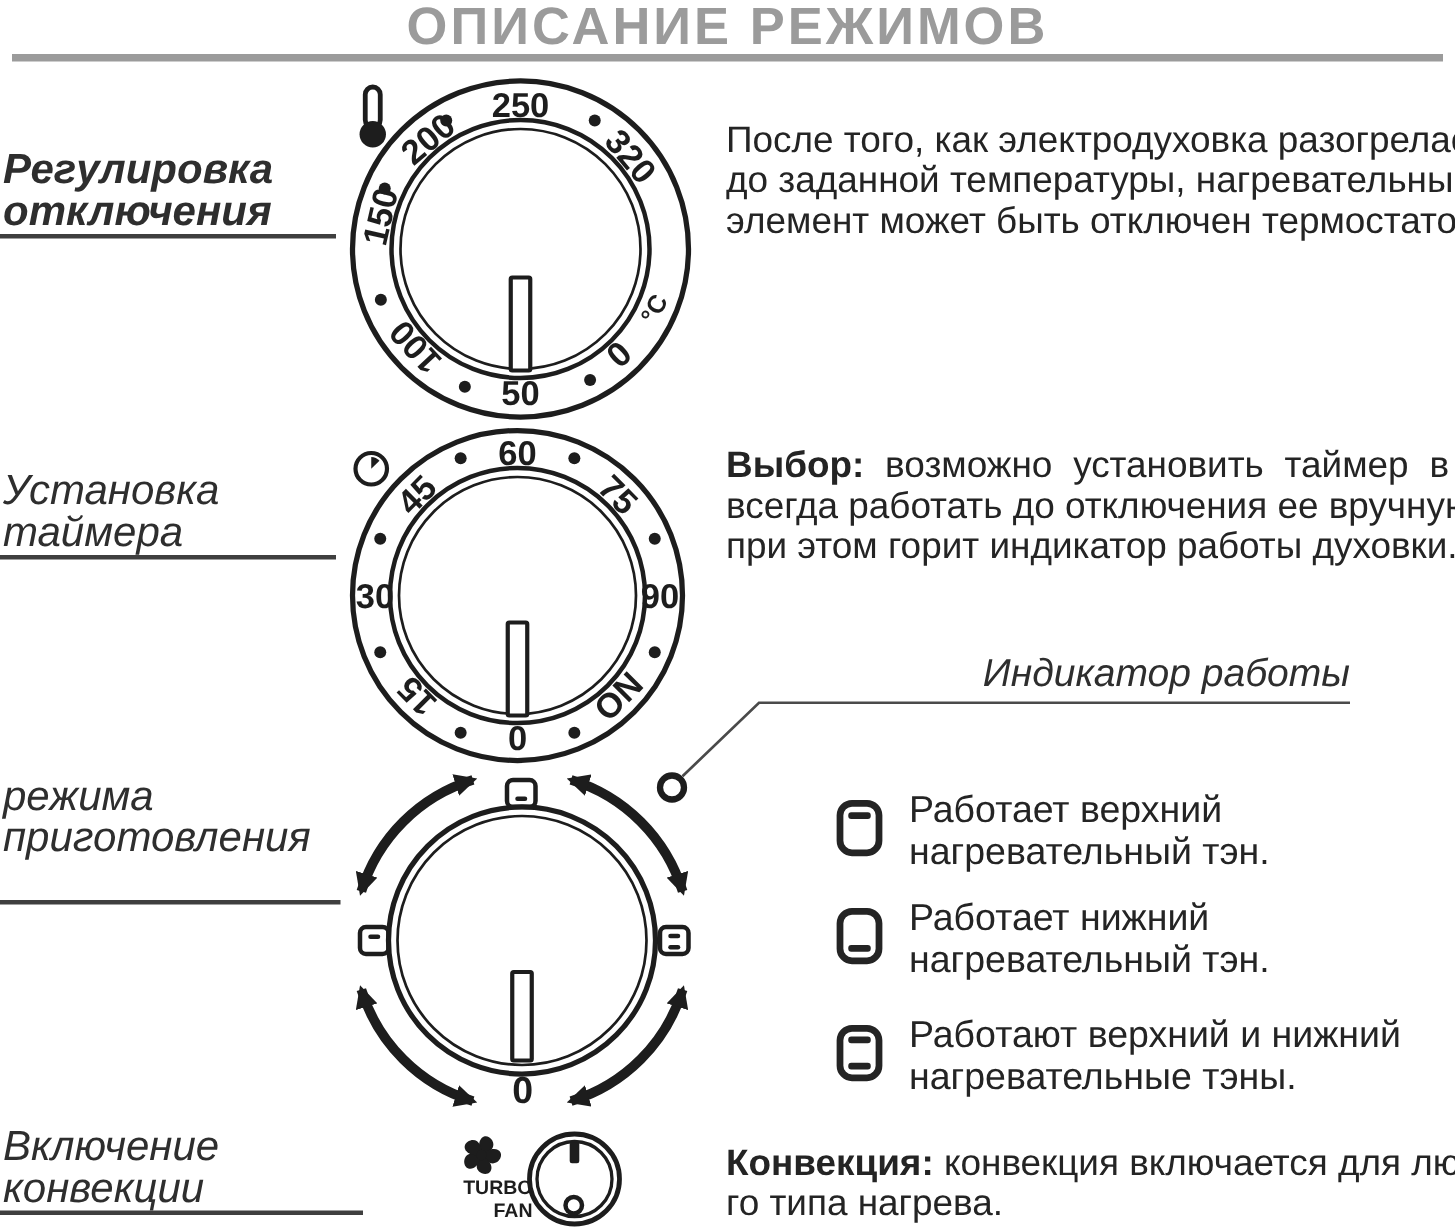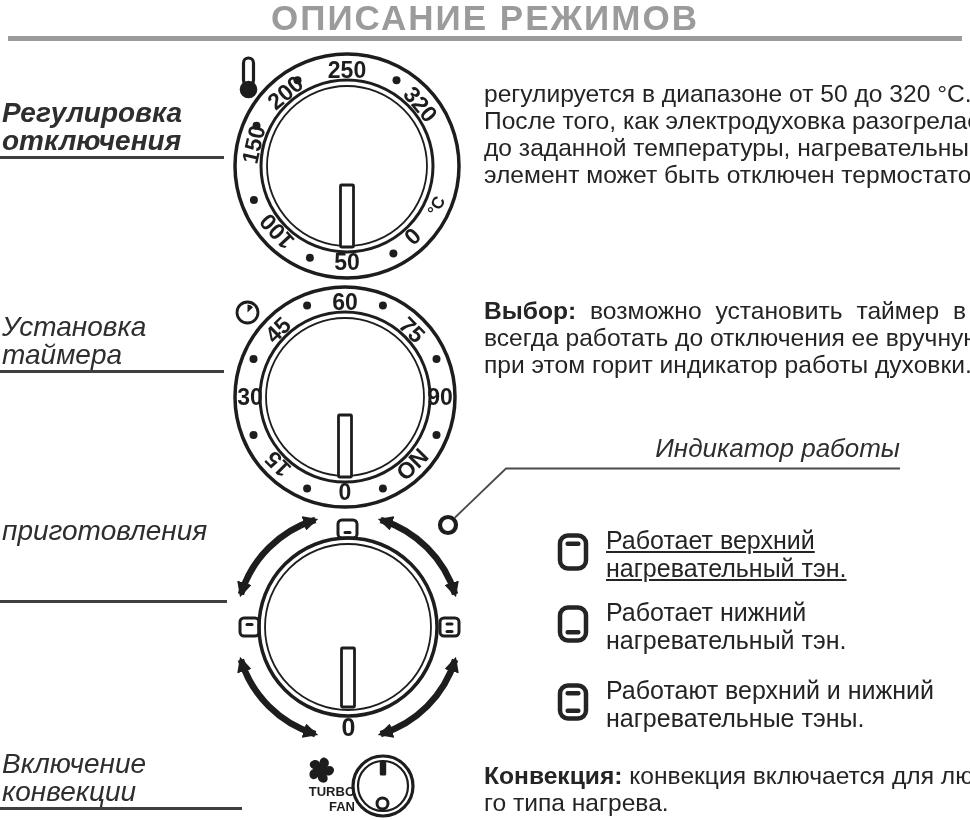"регулируется в диапазоне от 50" div.dline { html: <div>регулируется в диапазоне от 50 до 320 °С.</div> -> none }
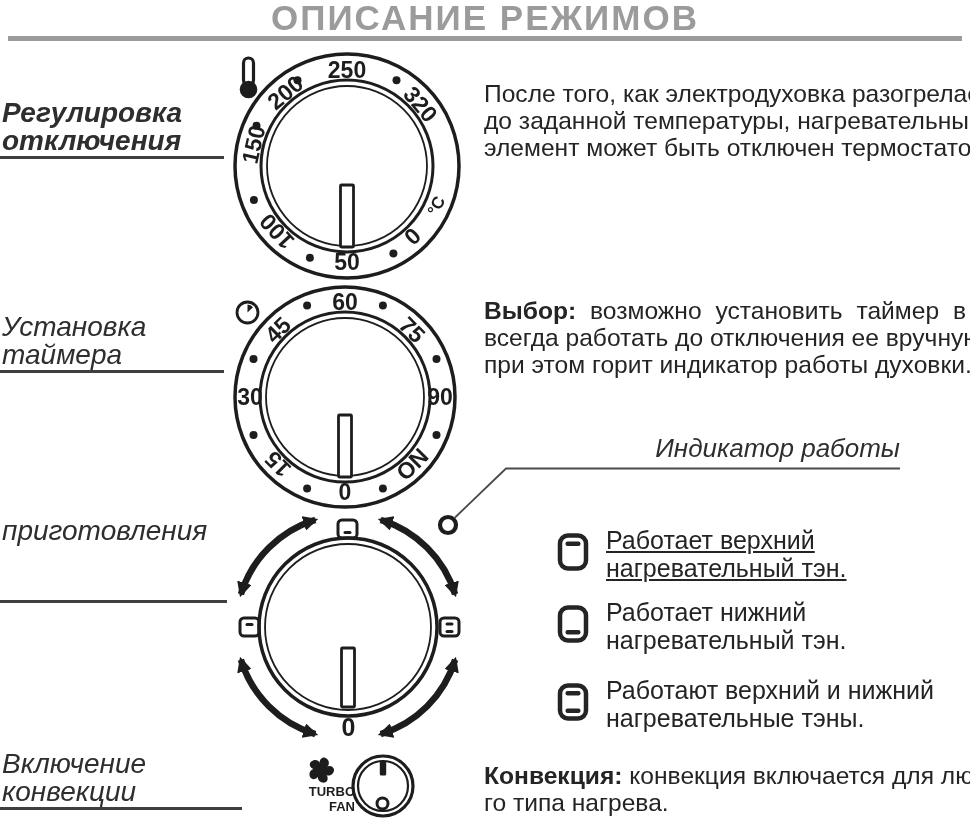"режима" span { html: none -> <span>режима</span> }
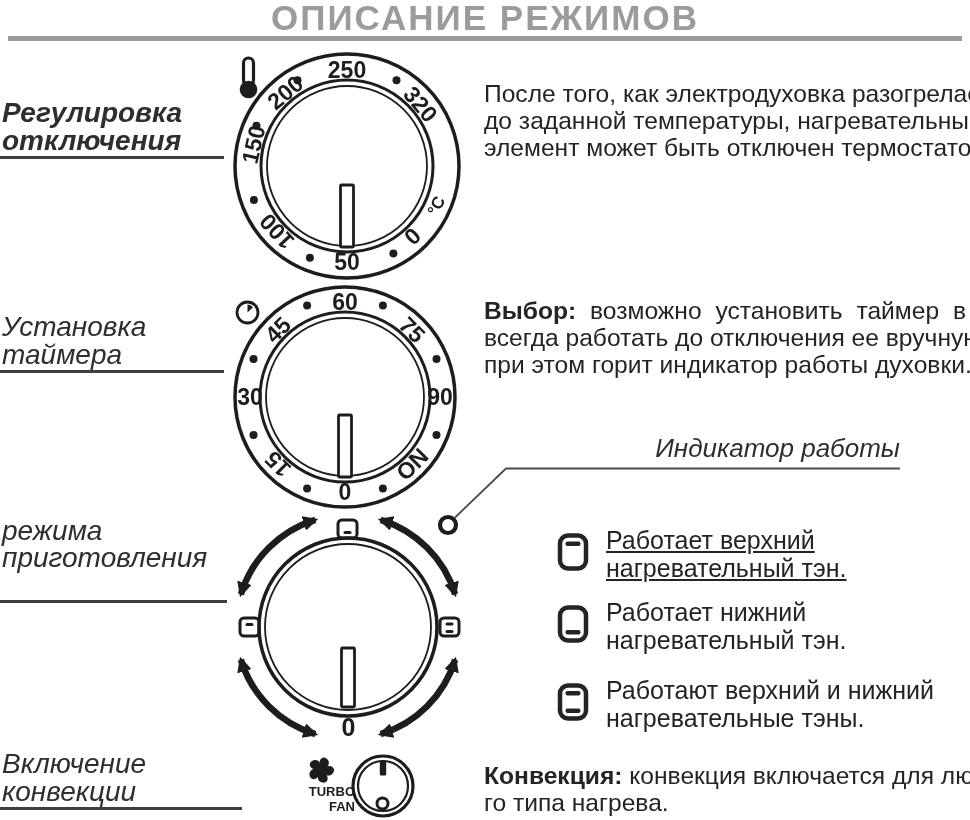"Работает верхний" div.legend-row { text-decoration: underline -> none }
